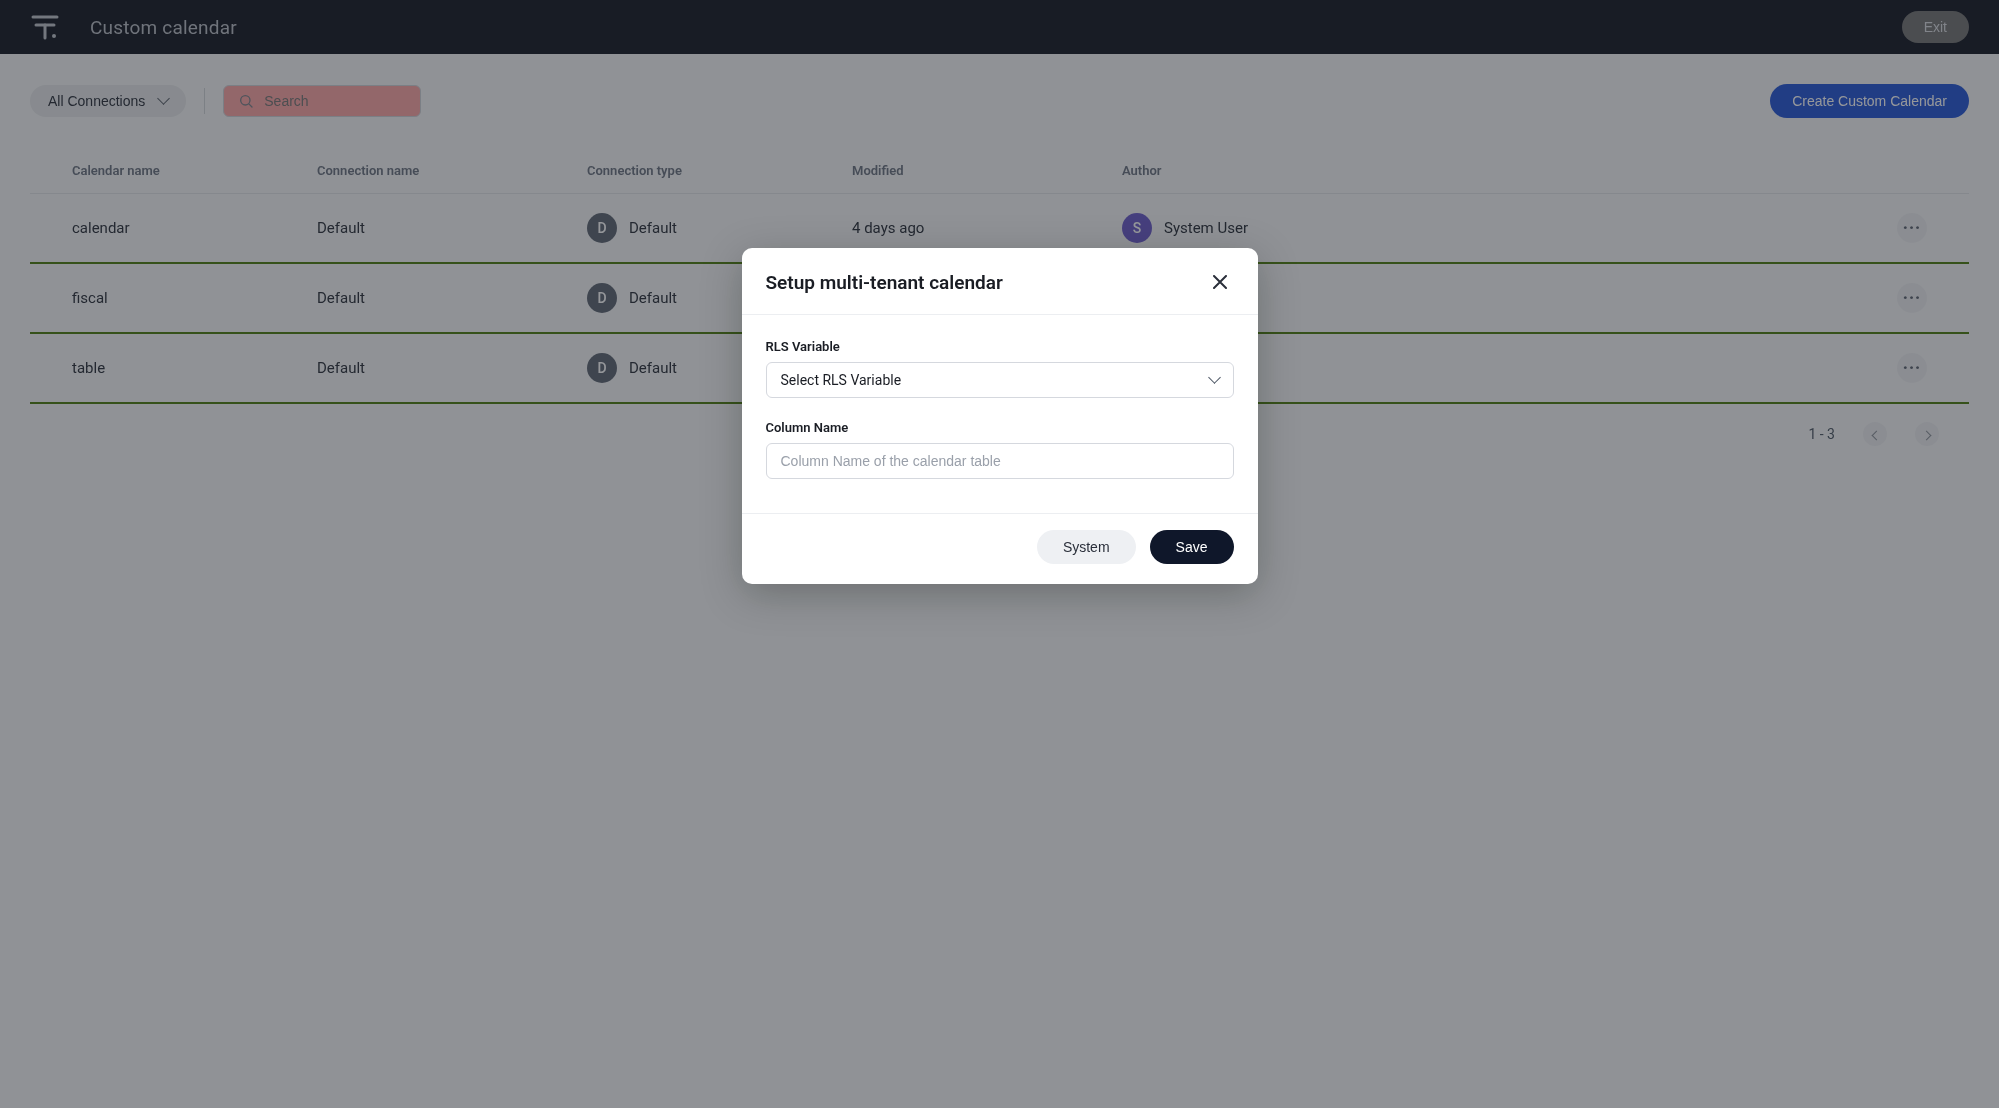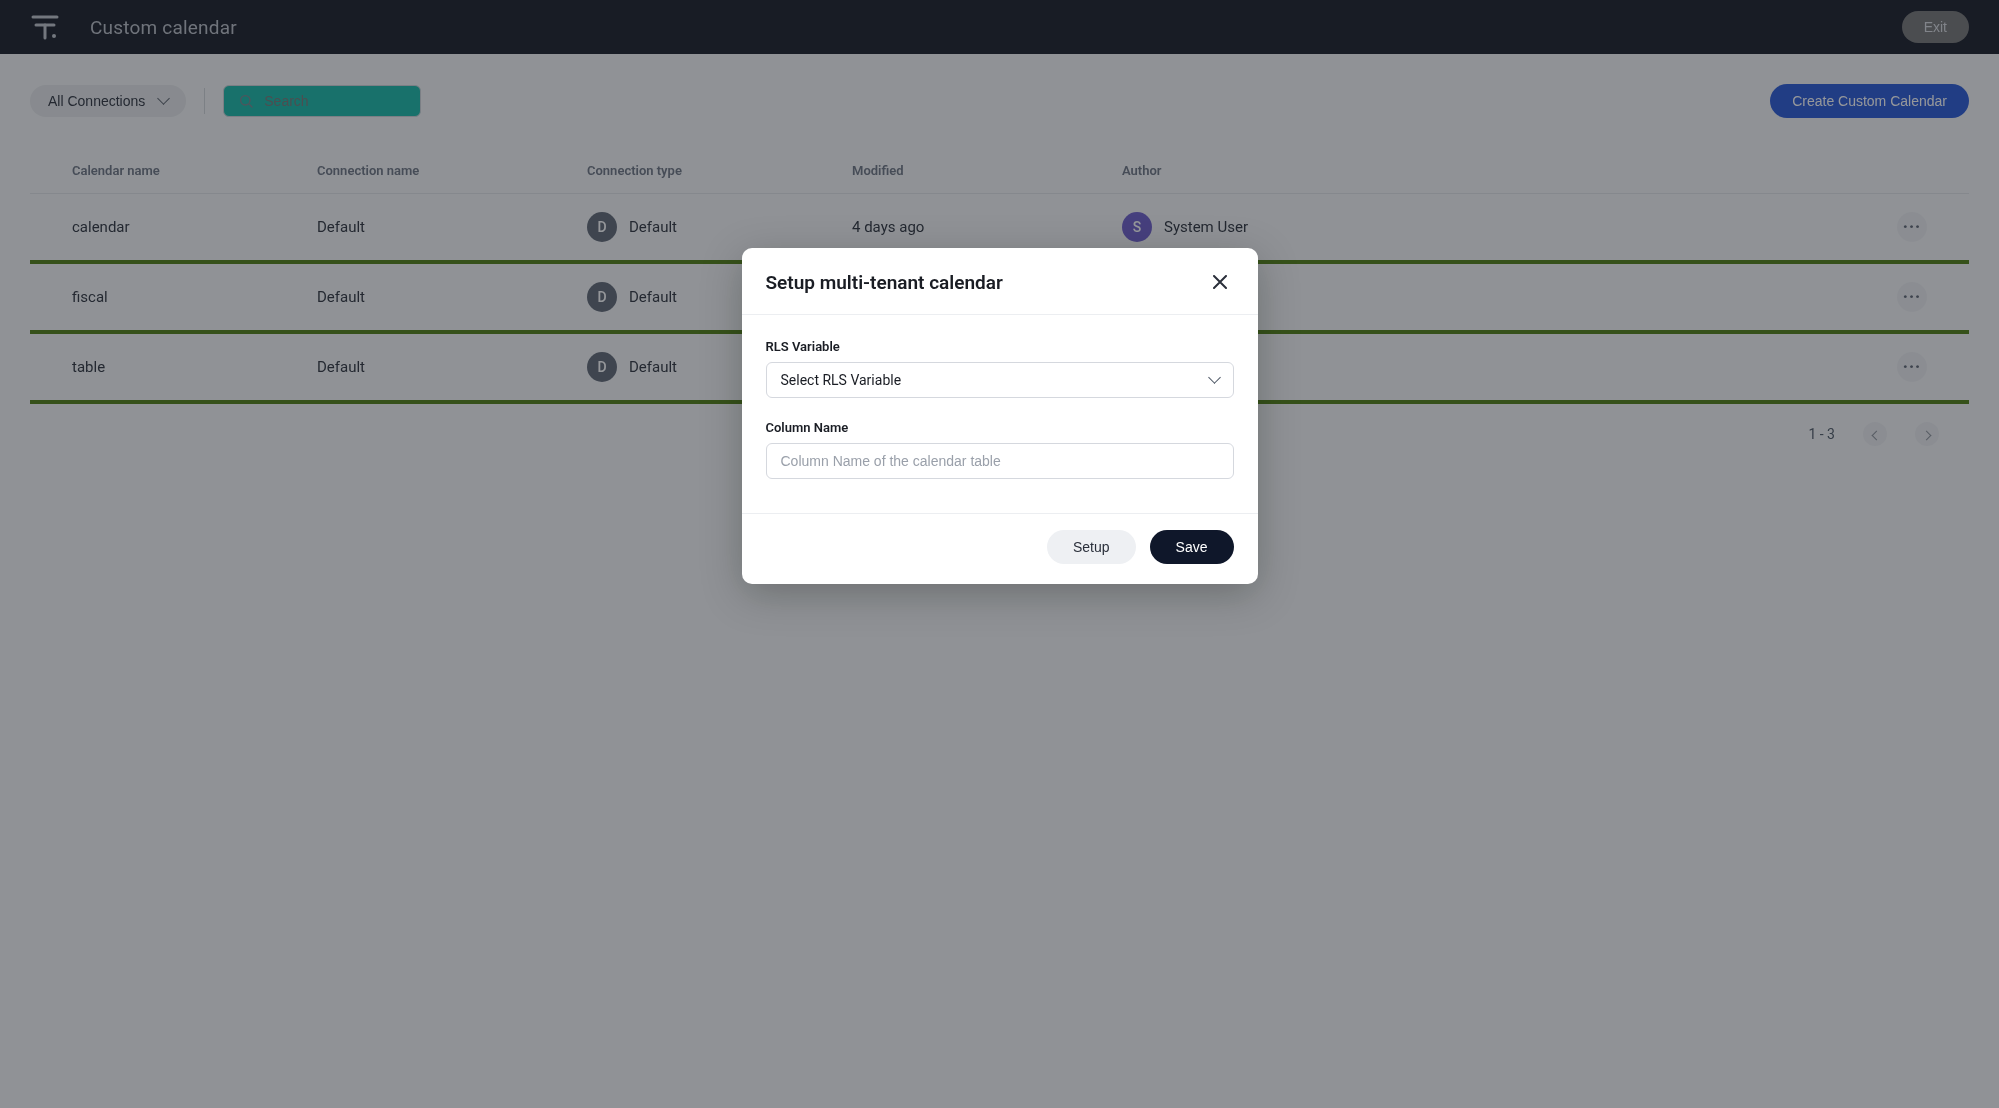"Search" .search-wrap { background: #14b8a6 -> #fca5a5 }
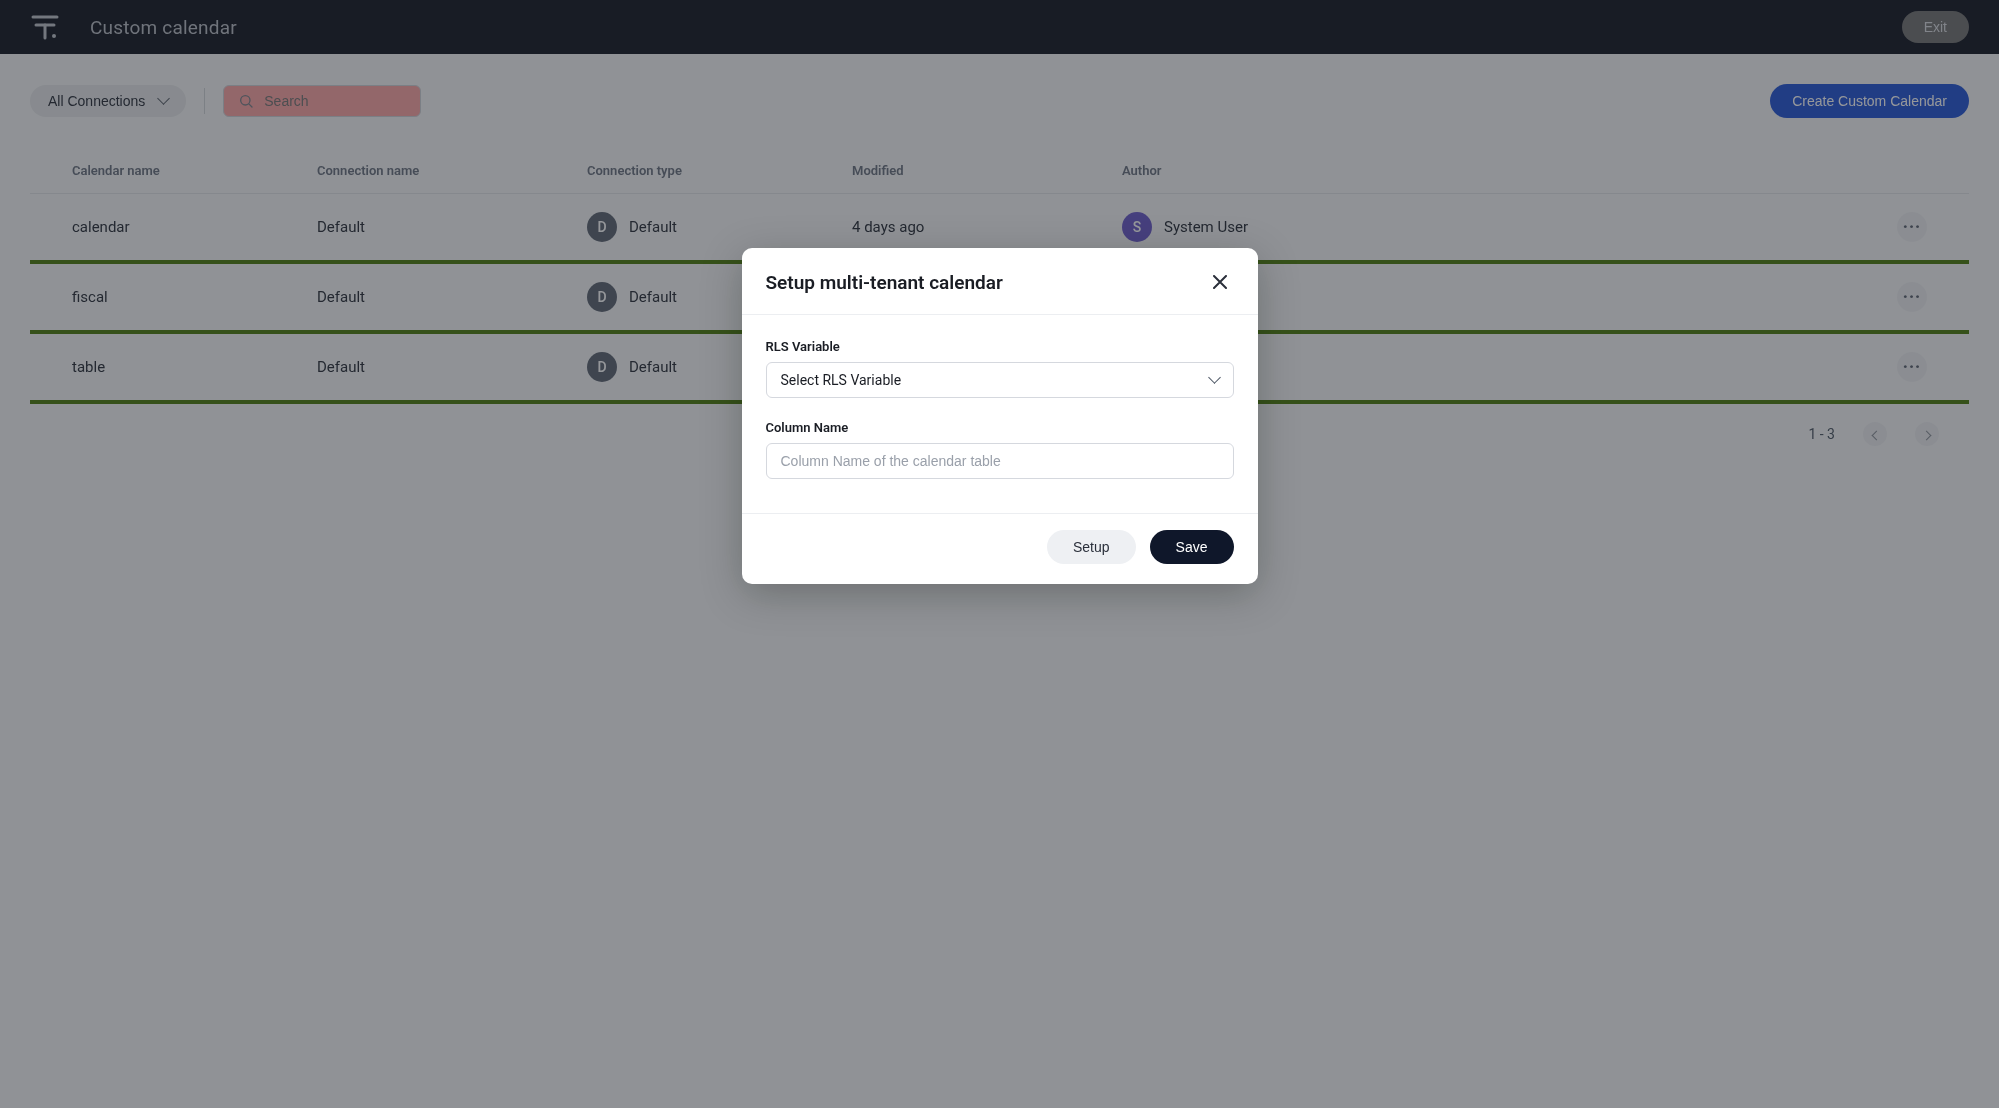"calendar" .trow { border-bottom: 4px solid #4d7c0f -> 2px solid #4d7c0f }
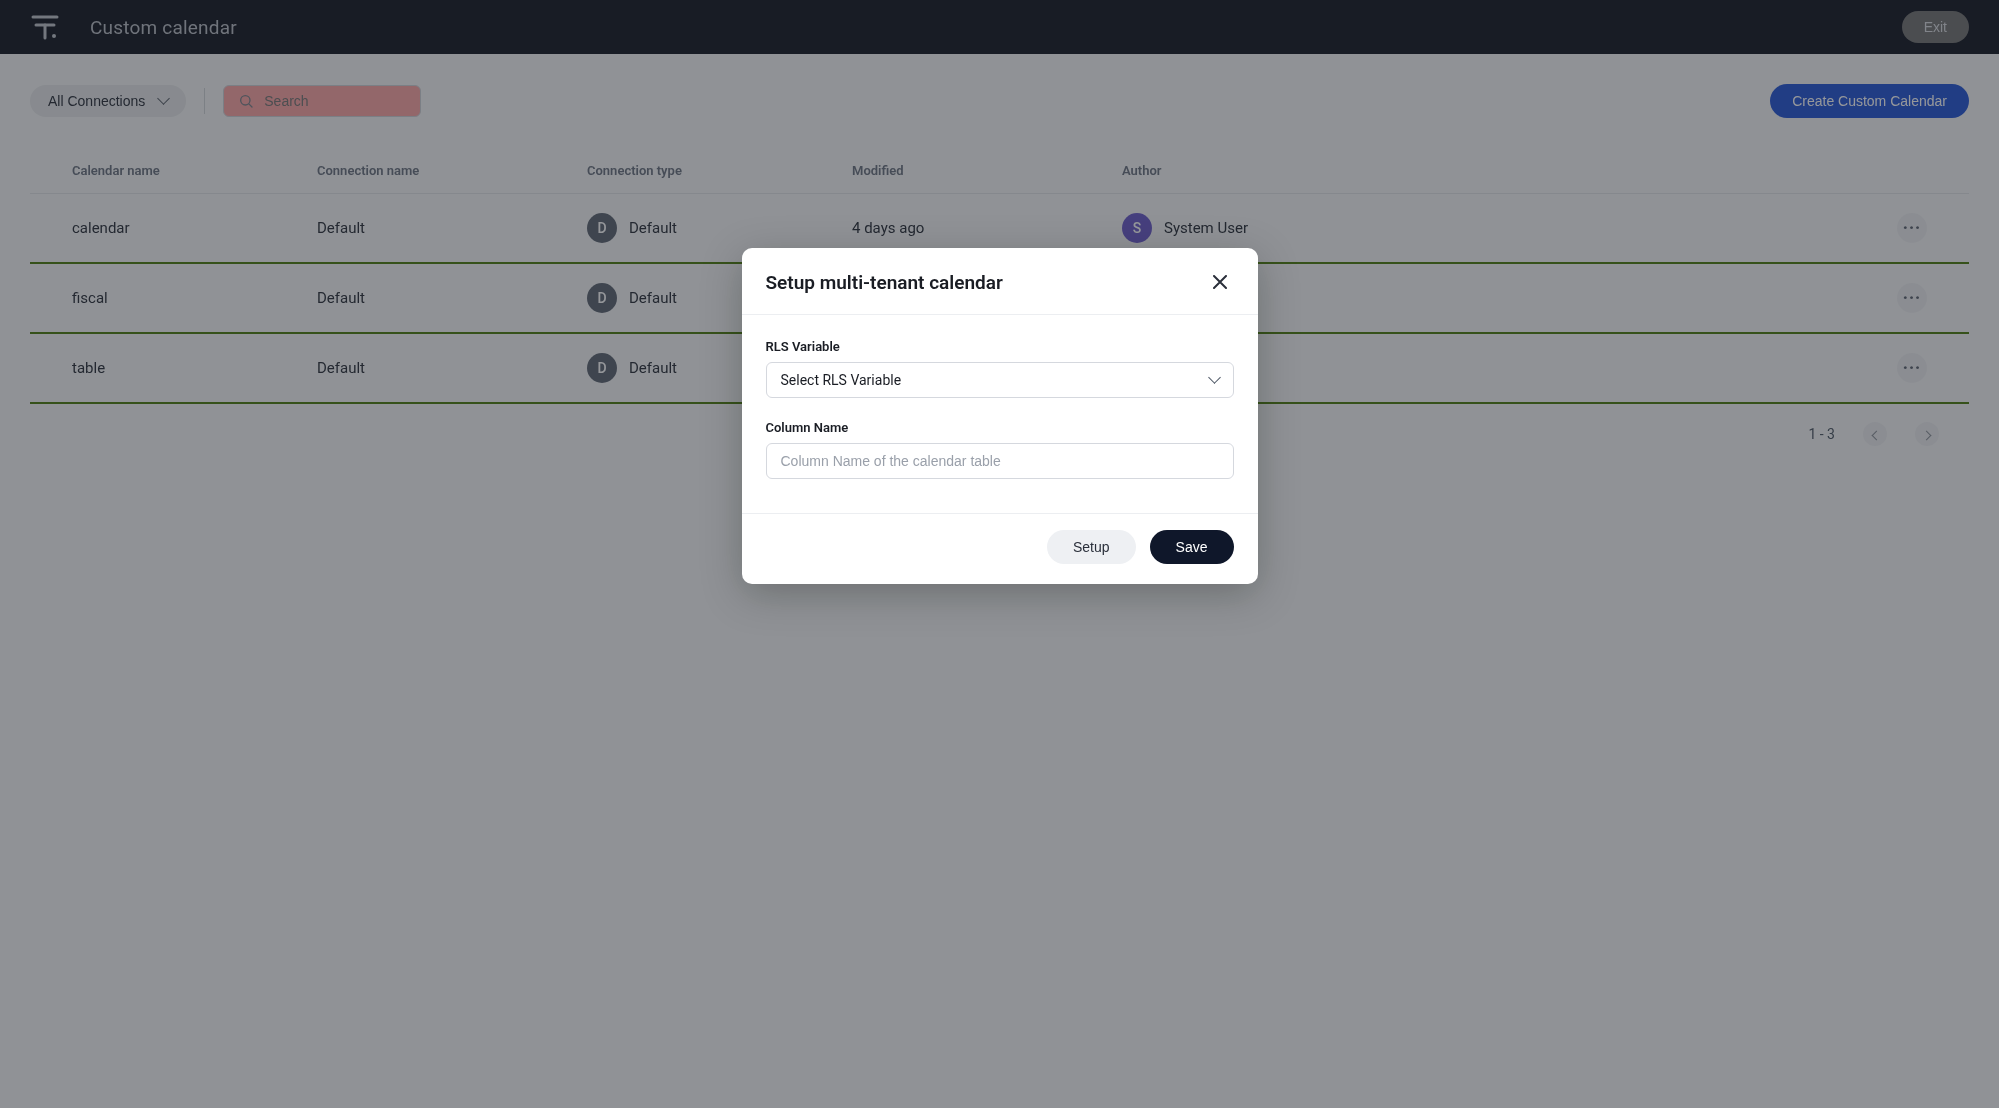"Setup" button.btn { text: Setup -> System }
